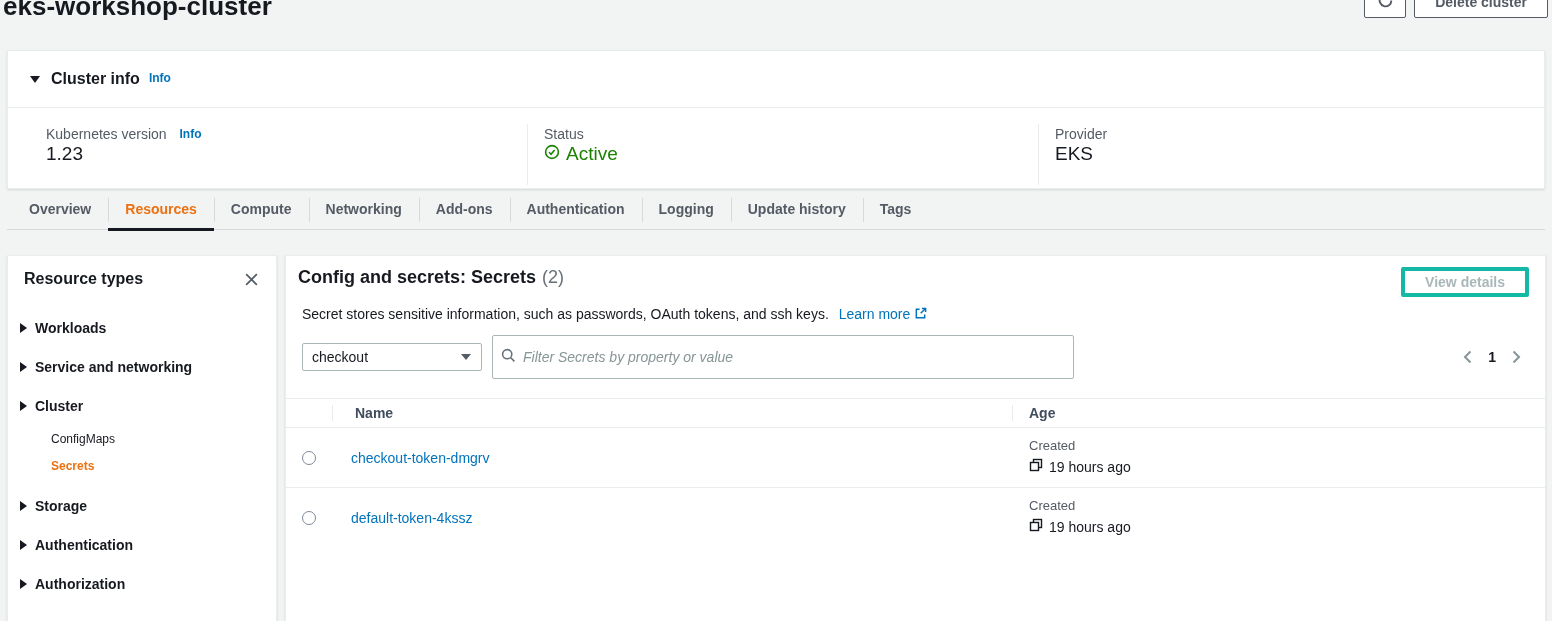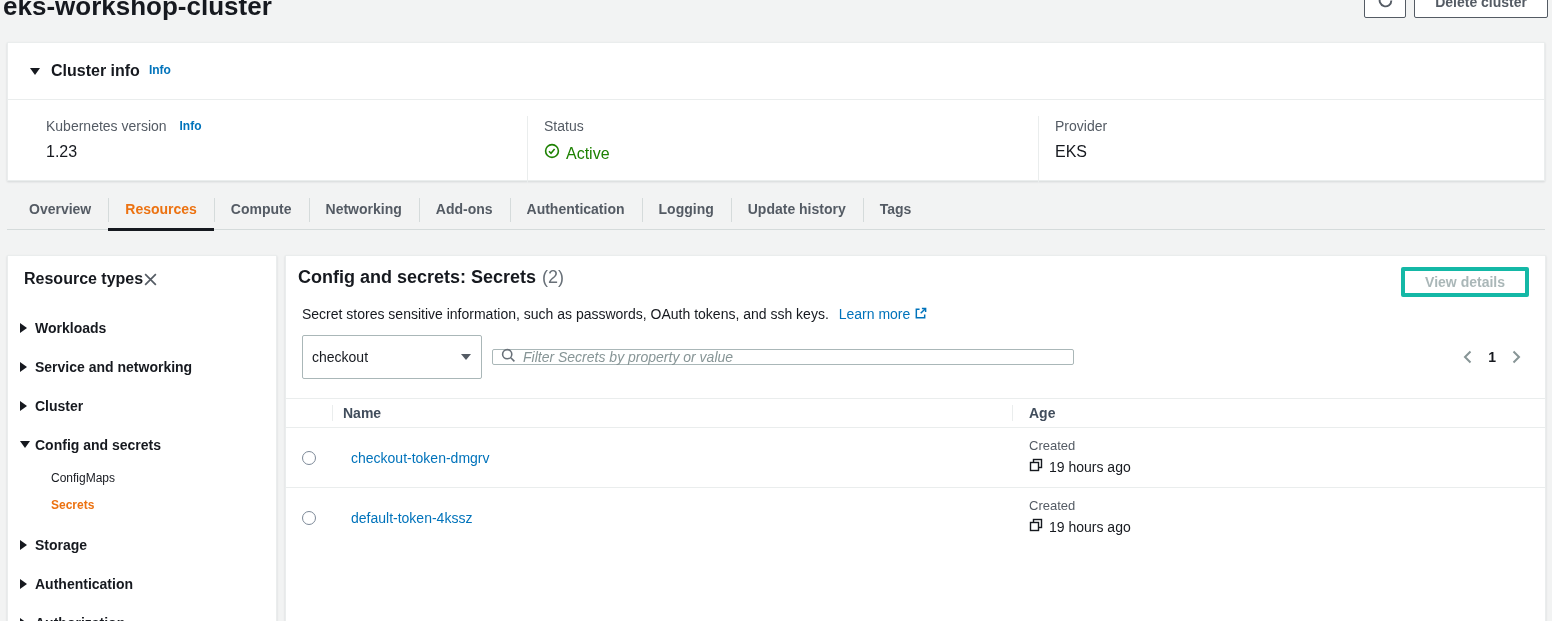"Cluster info" .cluster-info { top: 42px -> 50px }
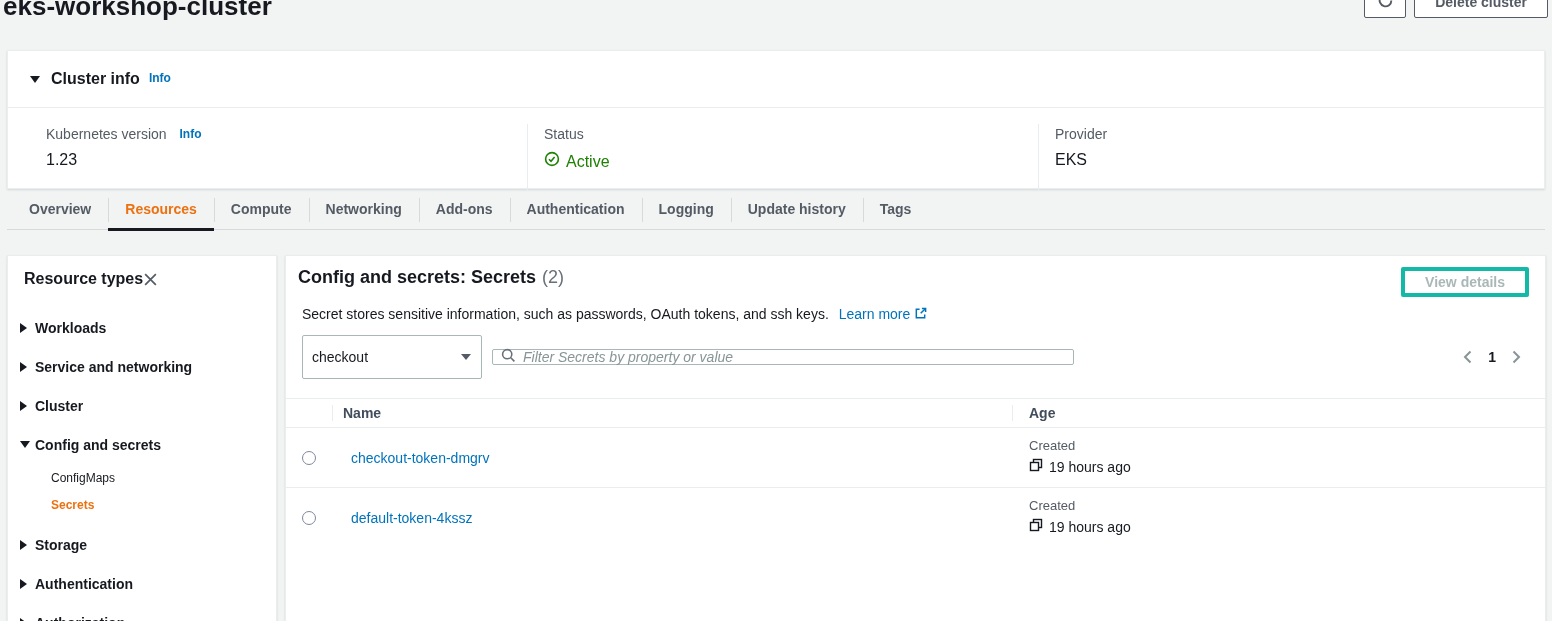"1.23" .field-value { font-size: 16px -> 19px; margin-top: 9px -> 1px }
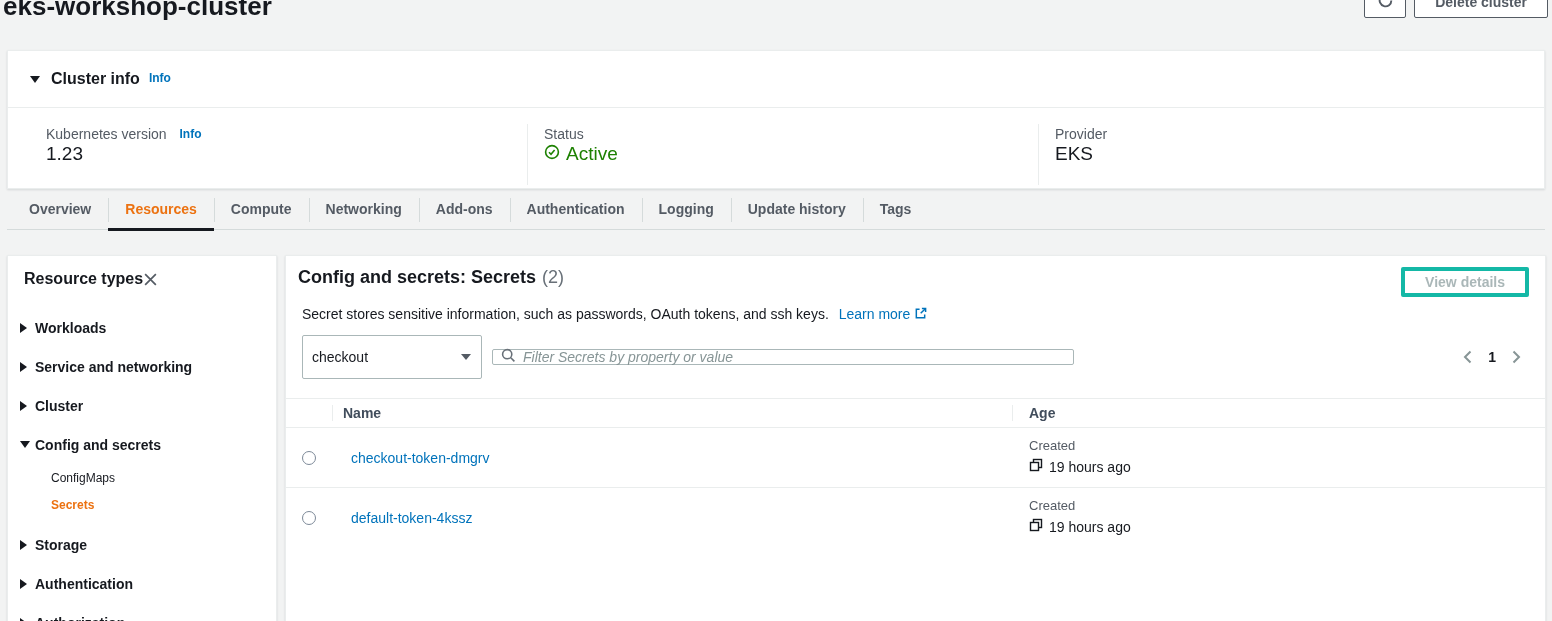"Resource types" .sb-header { justify-content: none -> space-between }
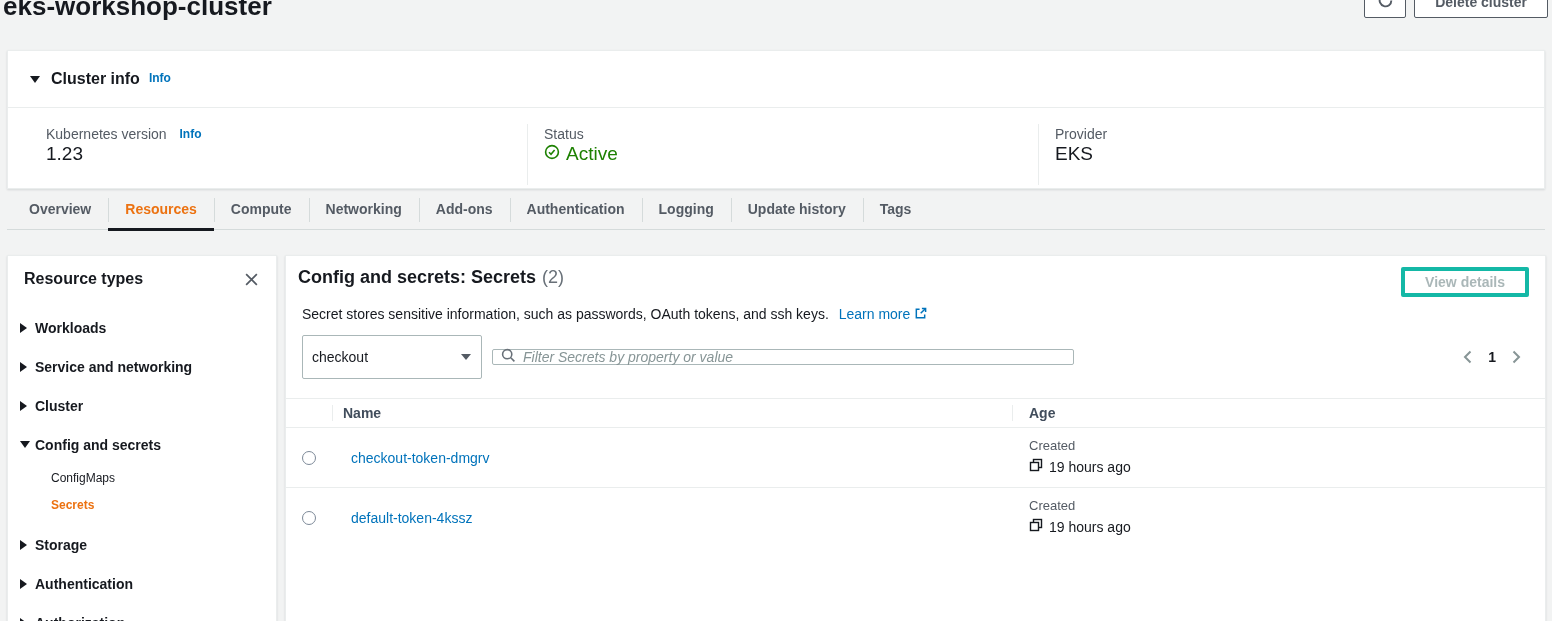"checkout" .dropdown { height: 44px -> 28px }
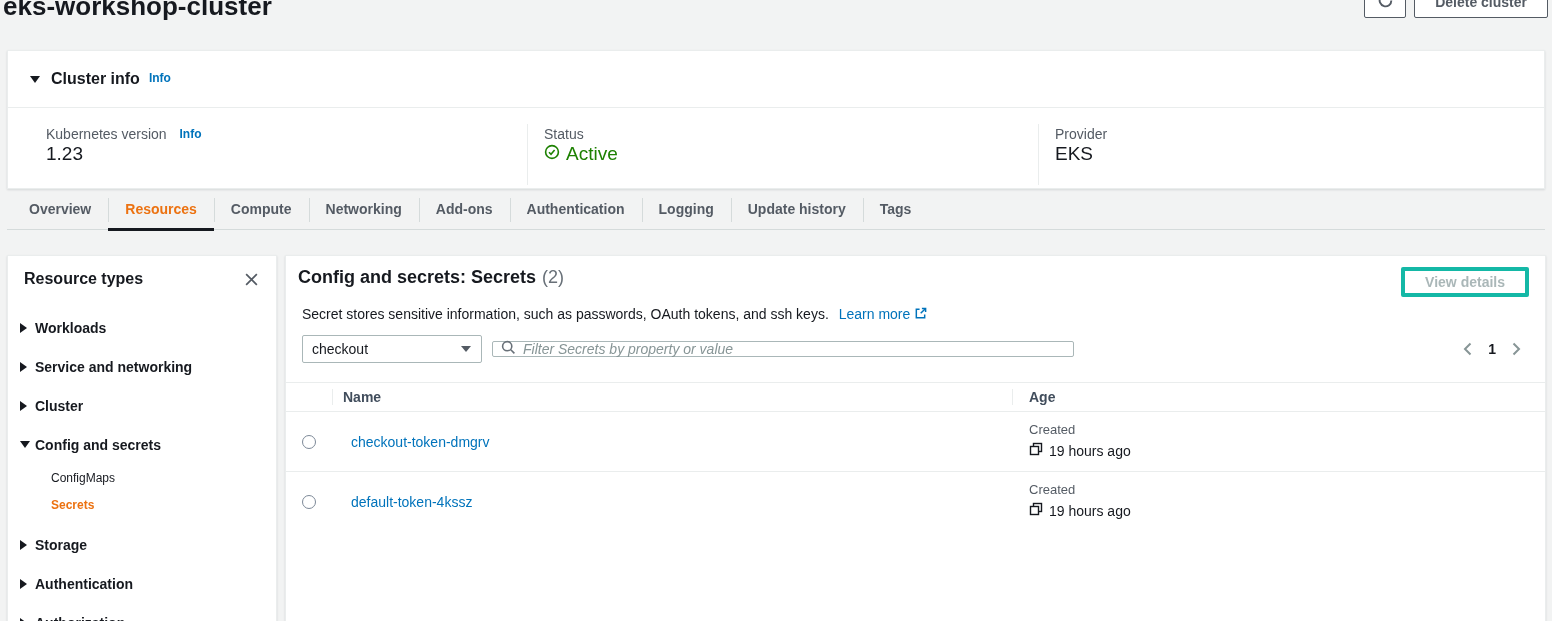"Filter Secrets by property or" .searchbox { height: 16px -> 44px }
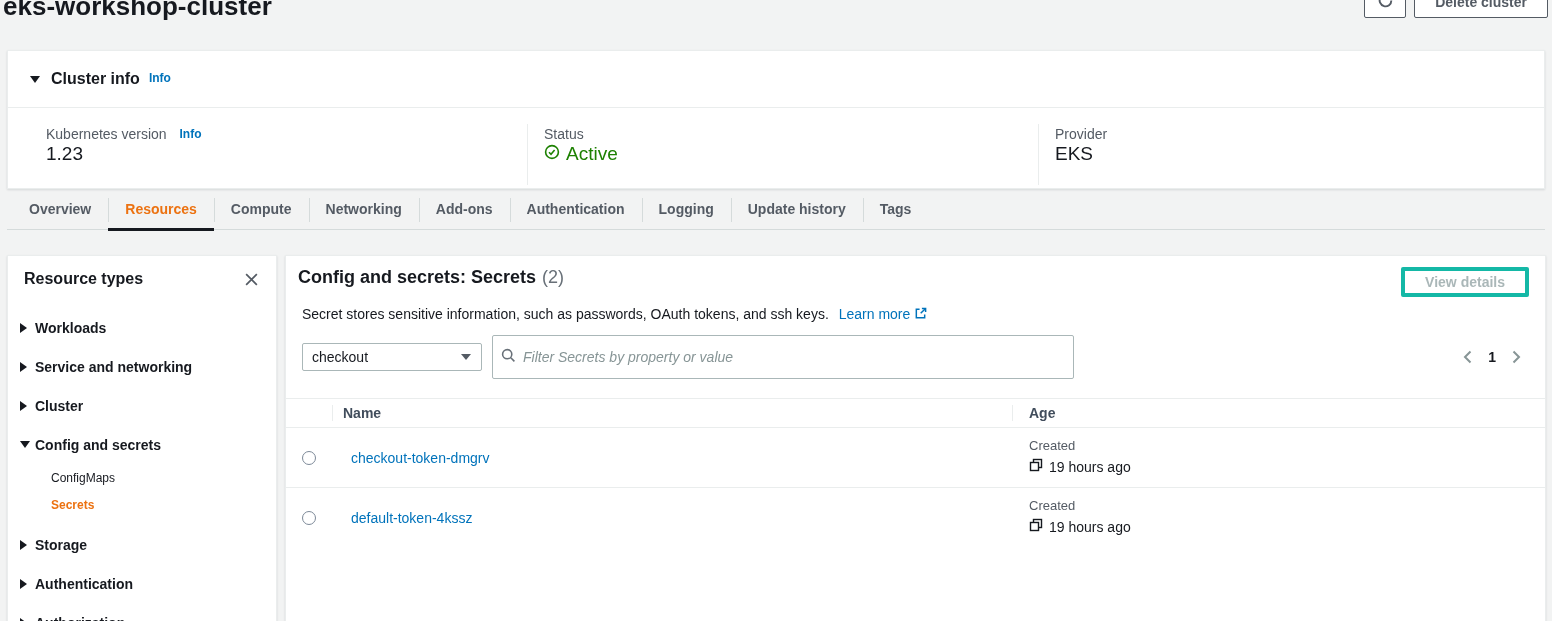"Name" .th-name { padding-left: 11px -> 23px }
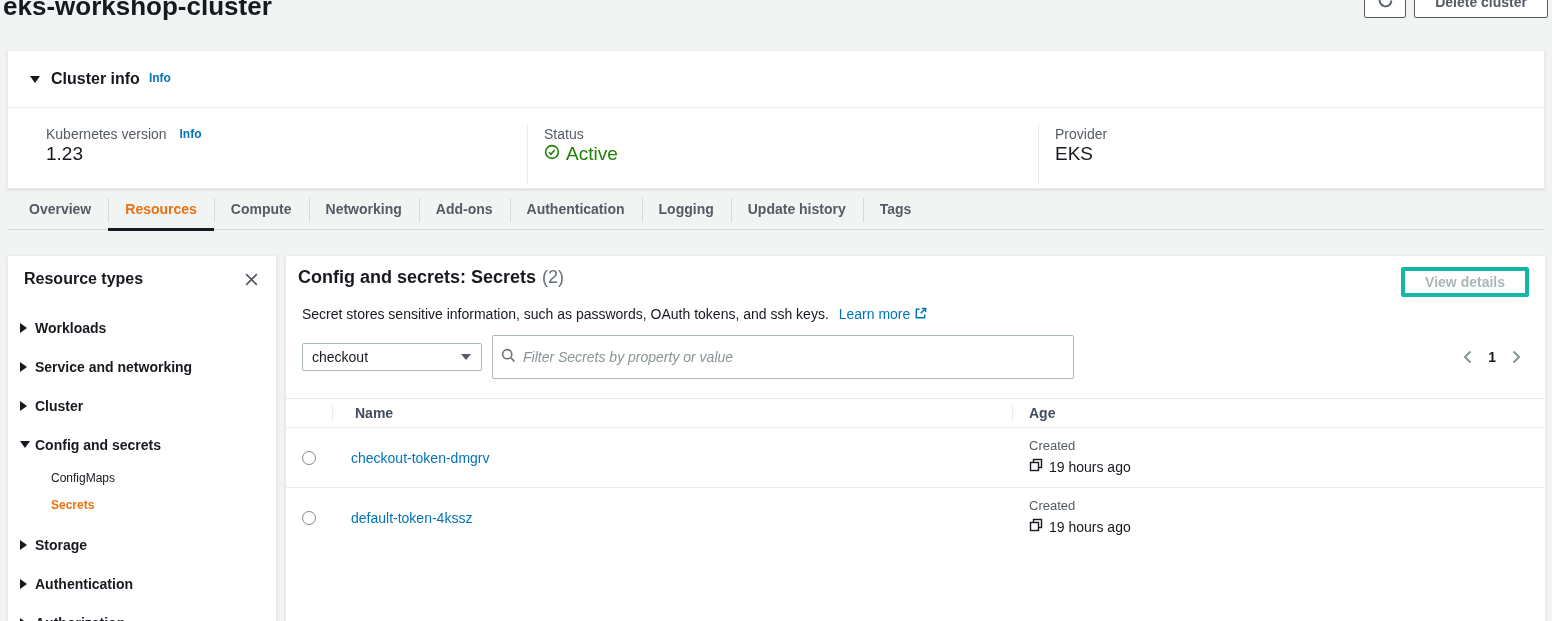"Config and secrets" div.sb-item { html: <div> <span> <span></span> </span> <span>Config and secrets</span> </div> -> none }
